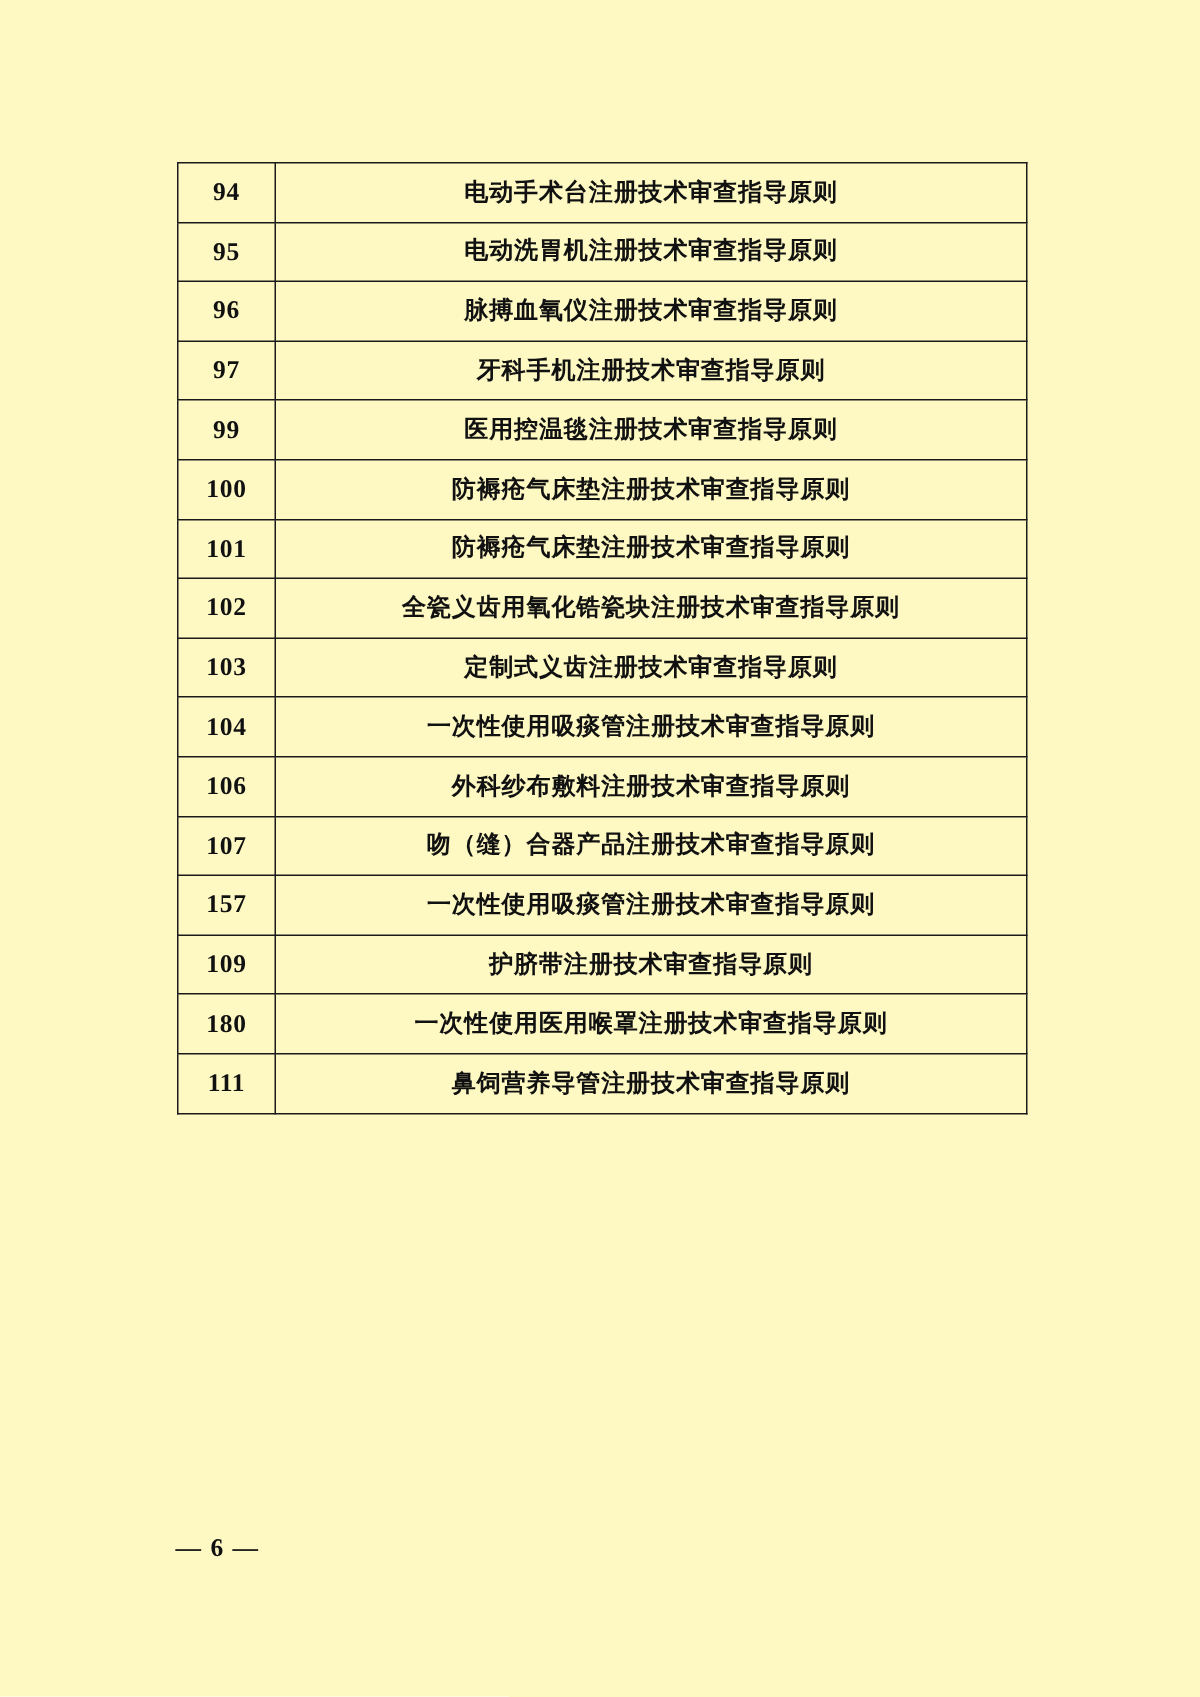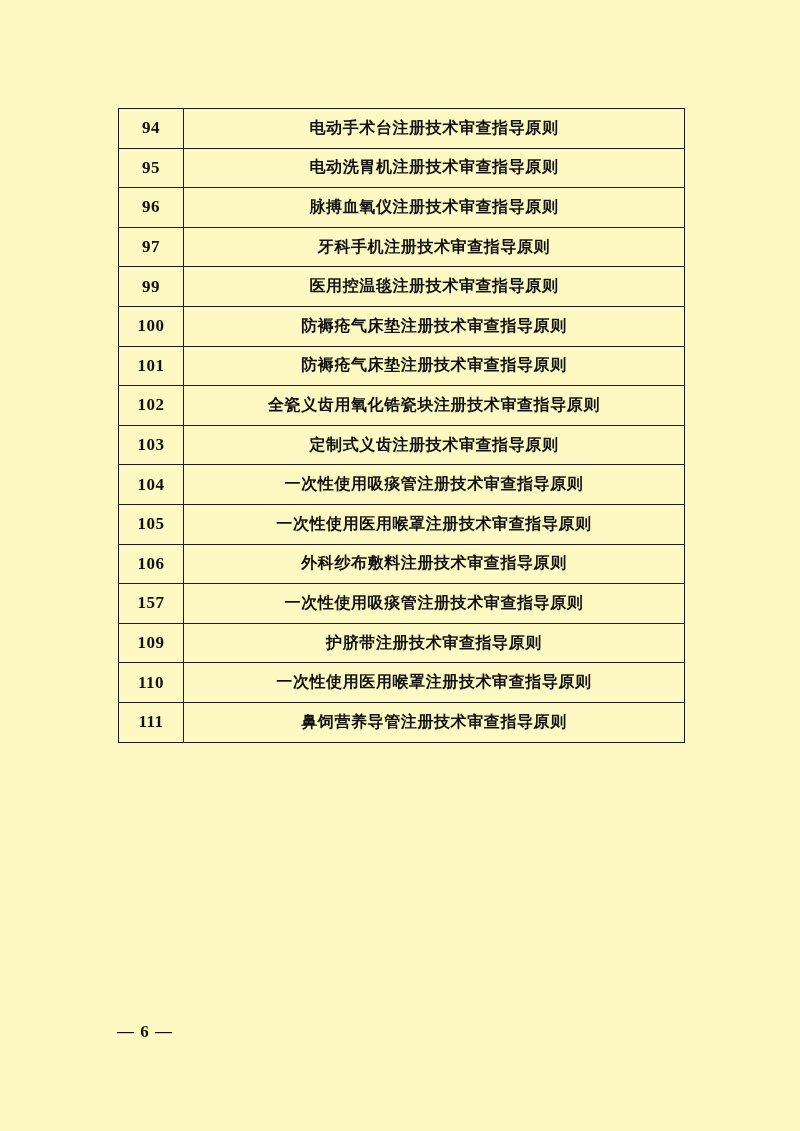"105" tr { html: <tr> <td>105</td> <td>一次性使用医用喉罩注册技术审查指导原则</td> </tr> -> none }
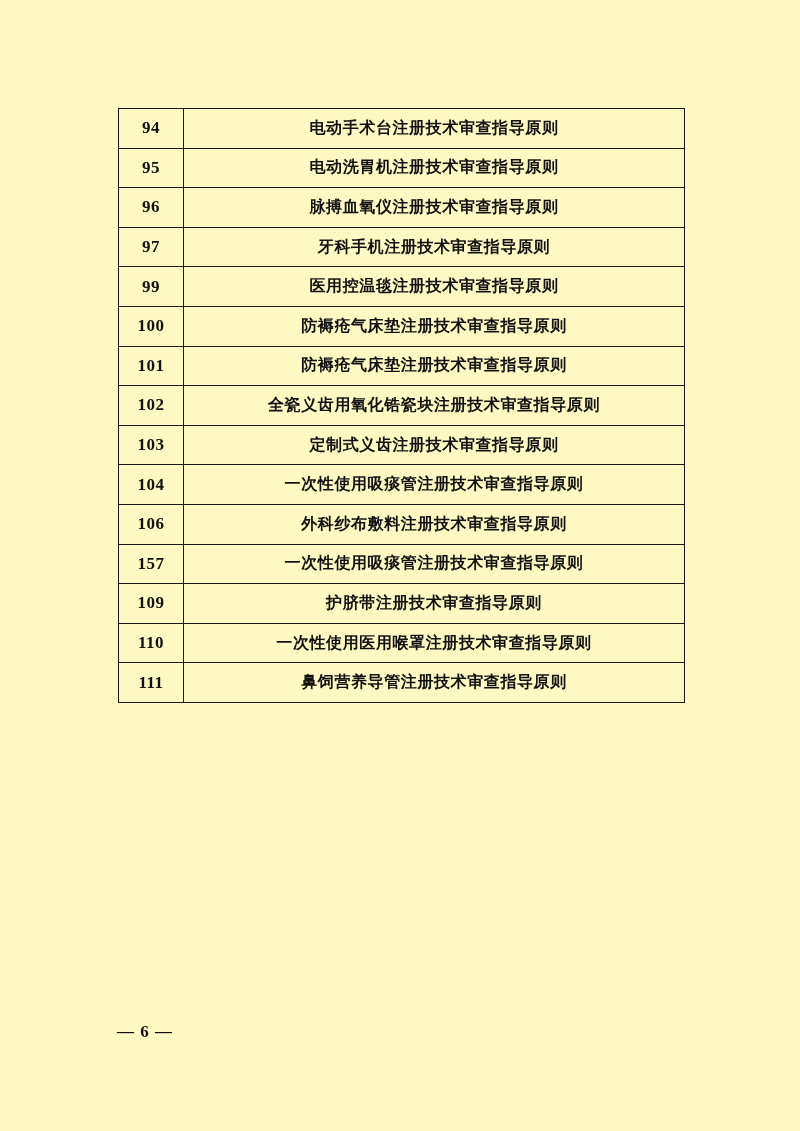"107" tr { html: none -> <tr> <td>107</td> <td>吻（缝）合器产品注册技术审查指导原则</td> </tr> }
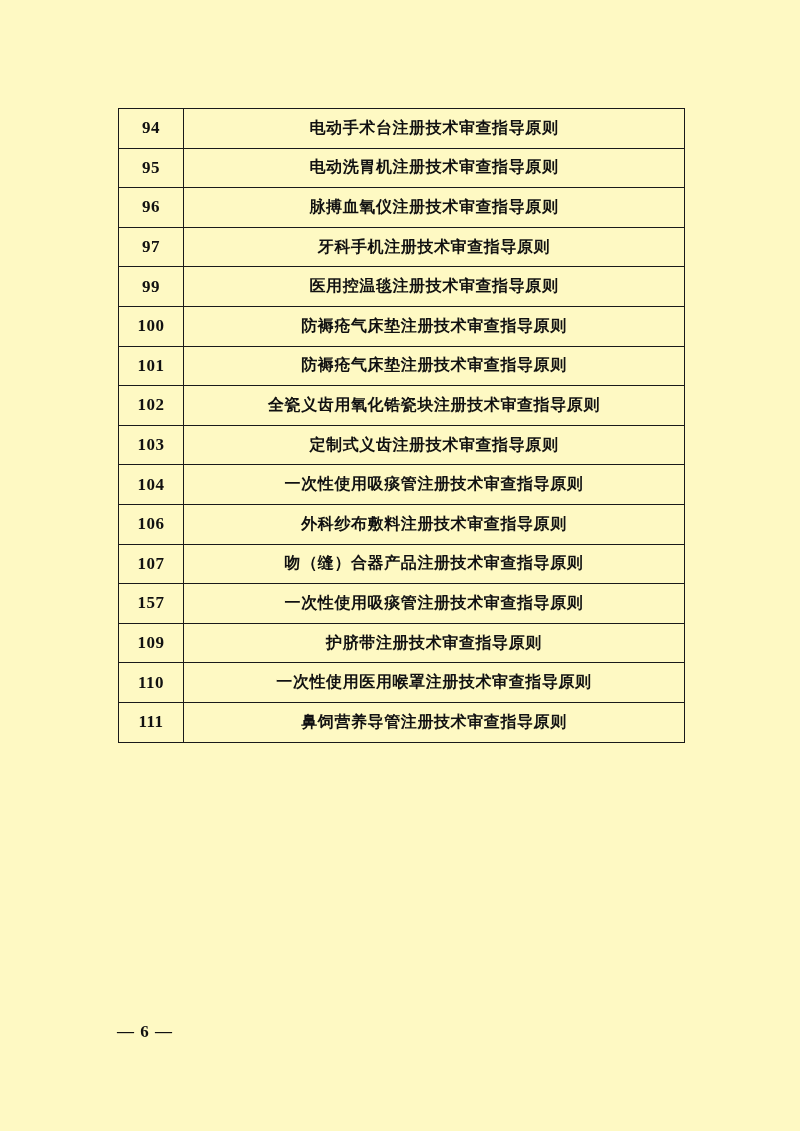"110" td.num-cell { text: 110 -> 180 }
